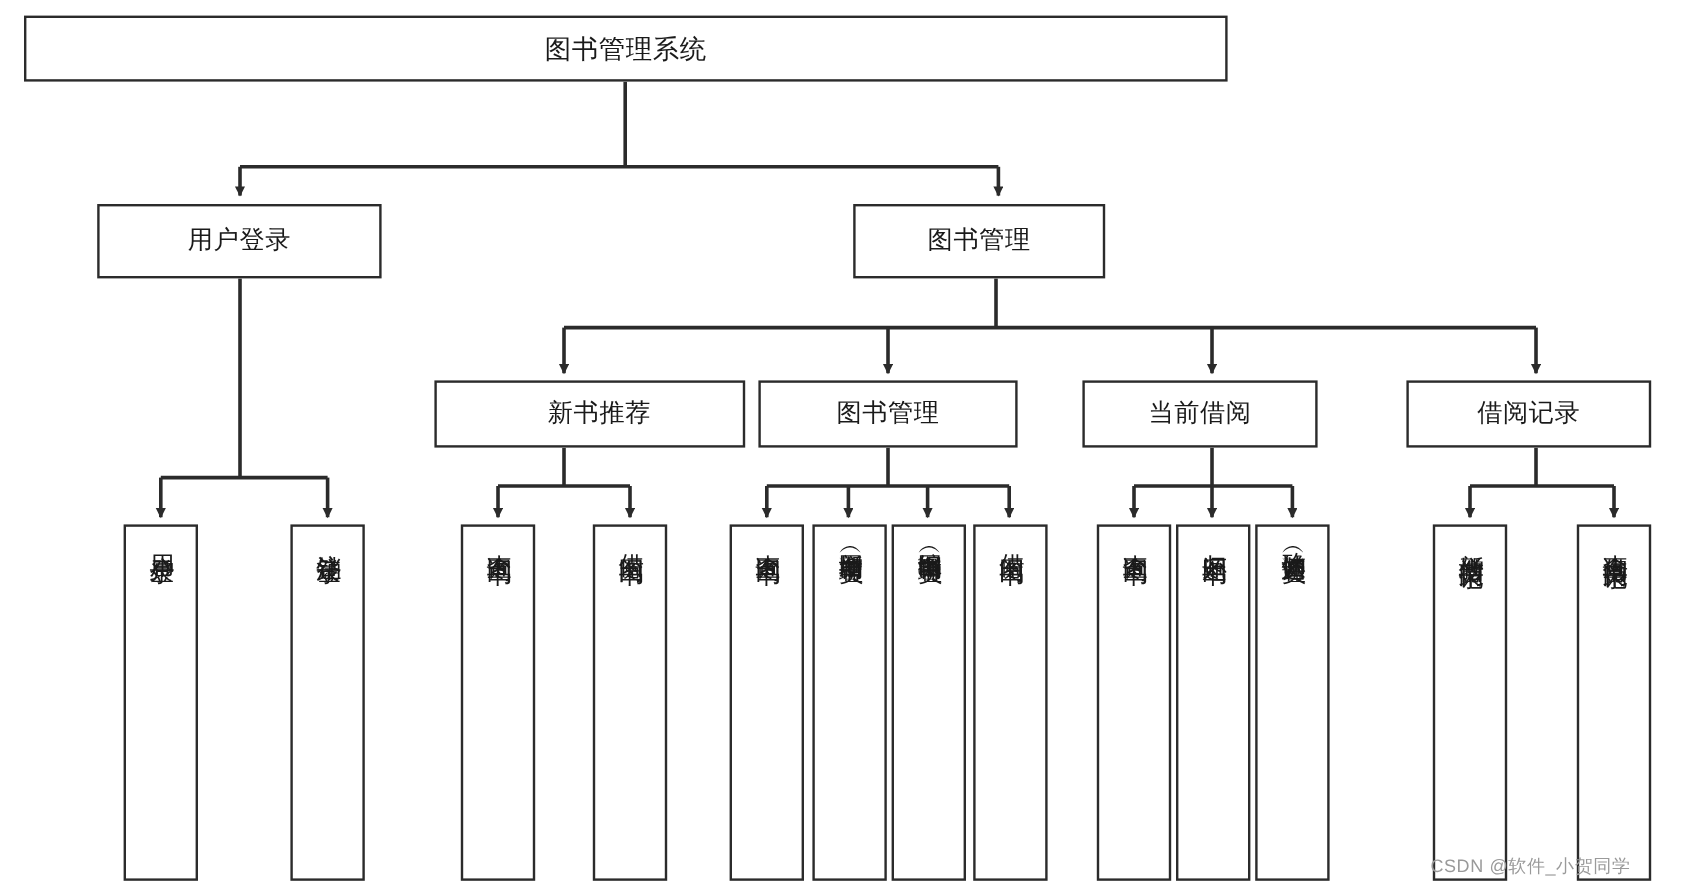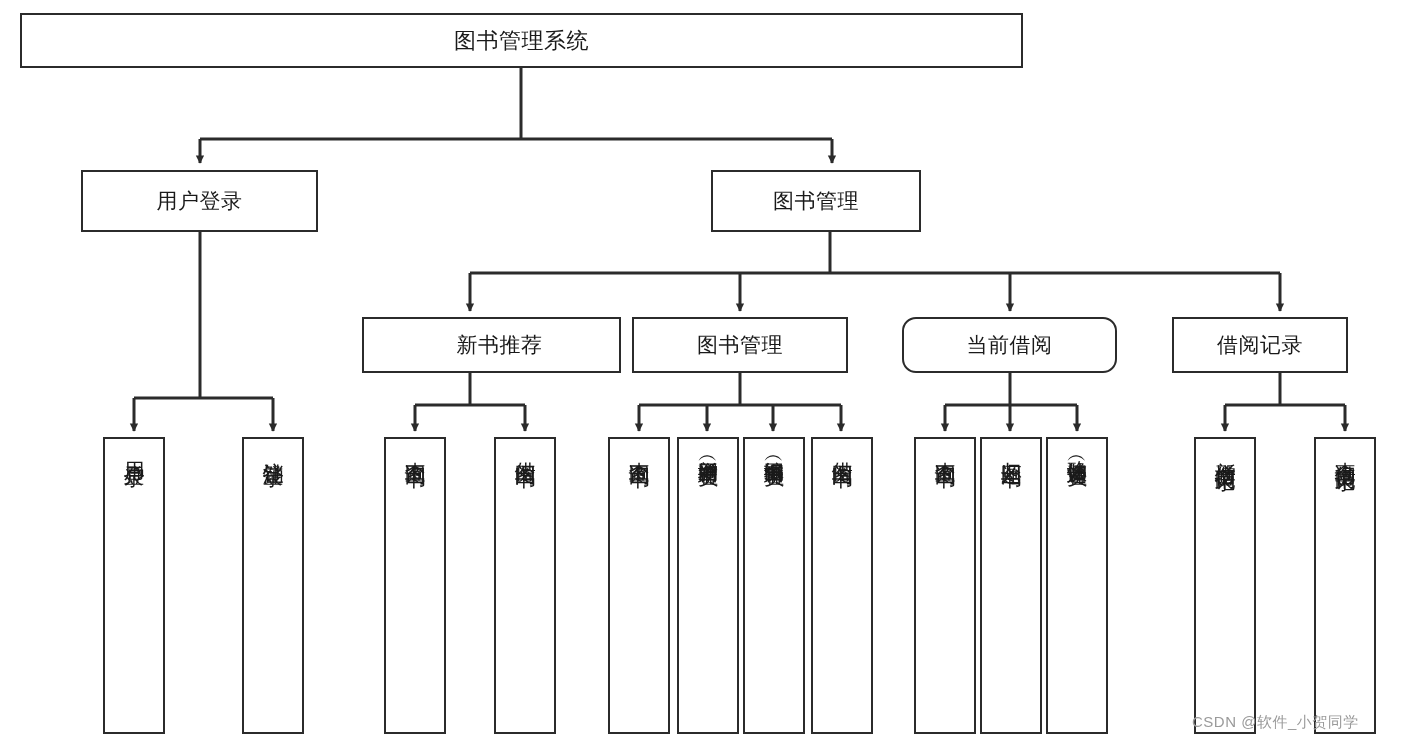"当前借阅" div.node { border-radius: 14px -> none; width: 215px -> 196px }
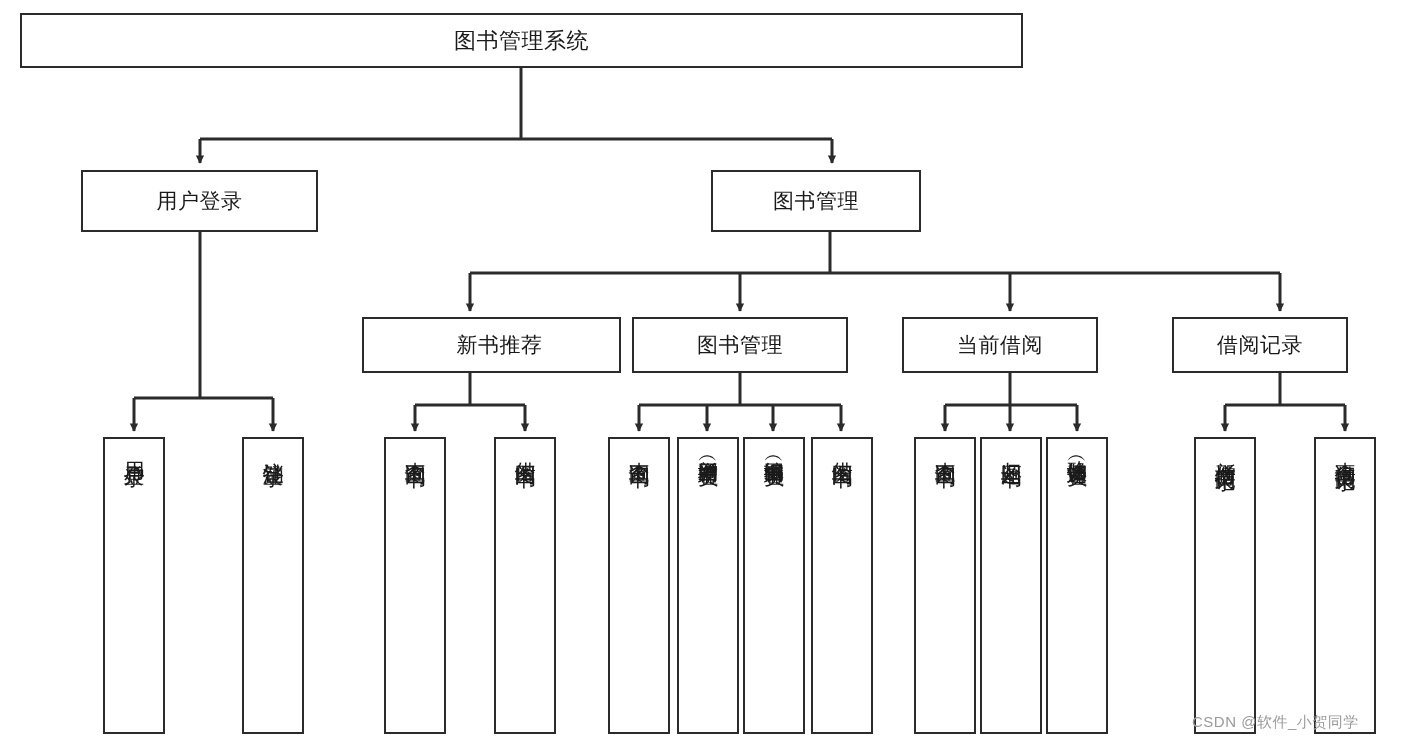"借阅记录" div.node { width: 176px -> 204px }
